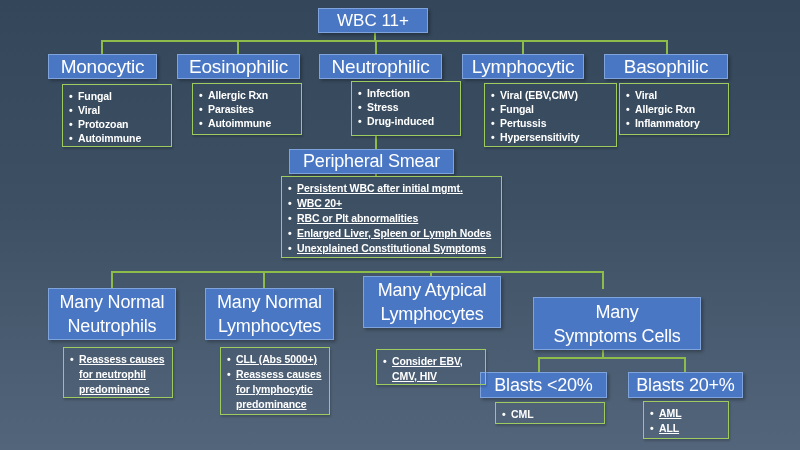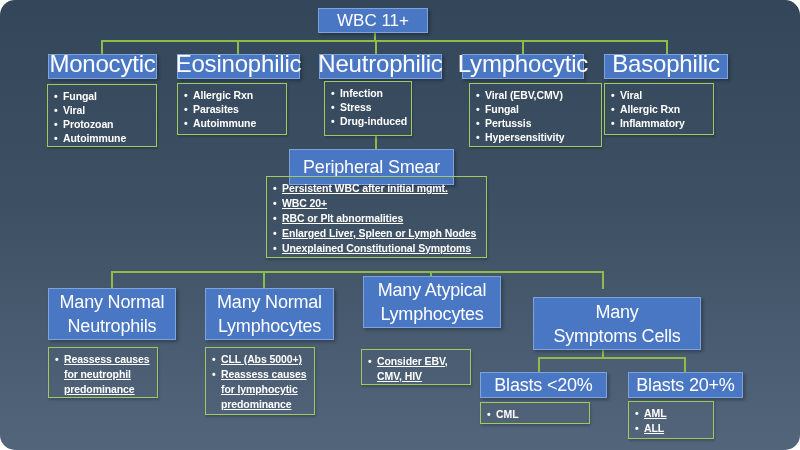"WBC 11+" .stage { border-radius: 15px -> none }
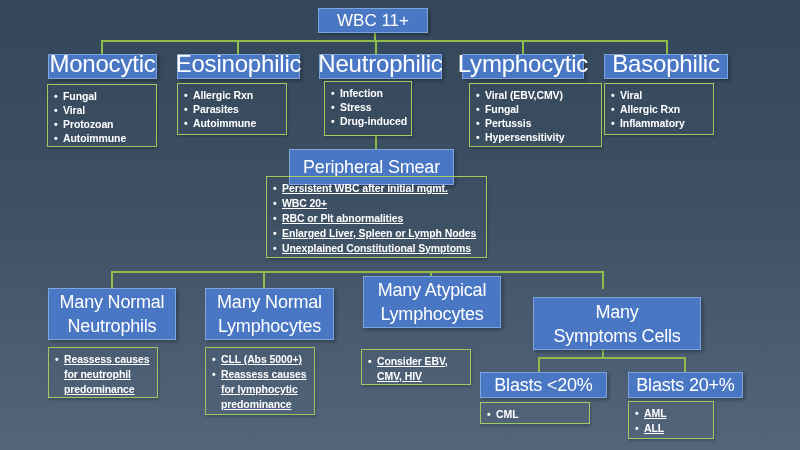"Monocytic" .t-row2 { font-size: 24px -> 19px }
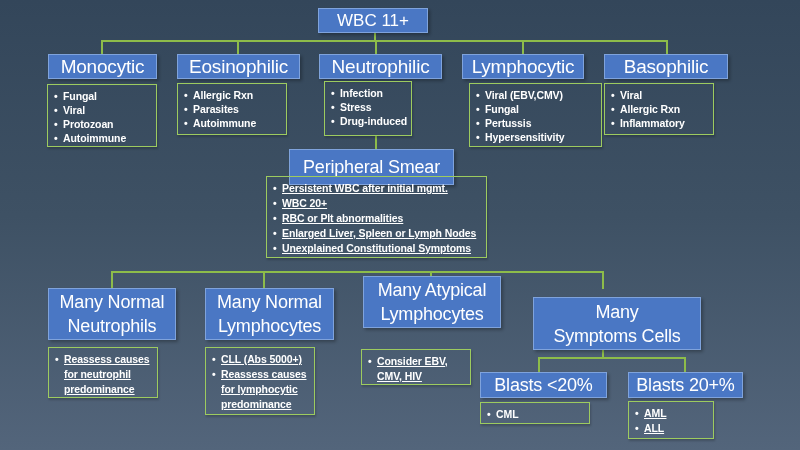"Fungal" .list { margin-left: none -> 15px }
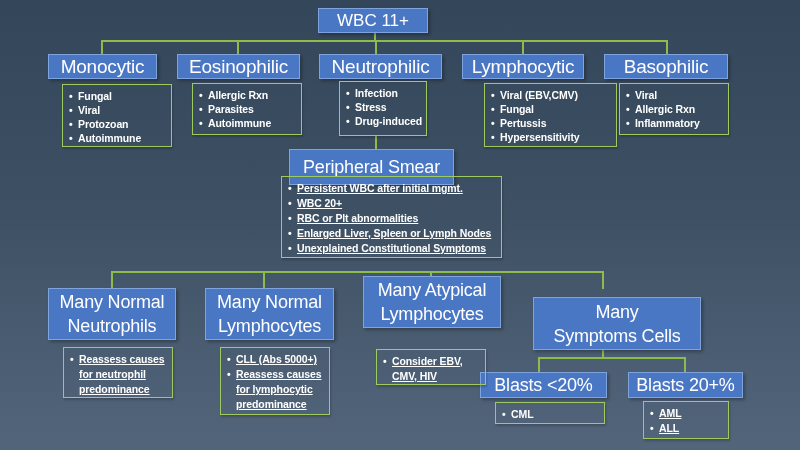"Infection" div.list { left: 324px -> 336px; width: 88px -> 110px }
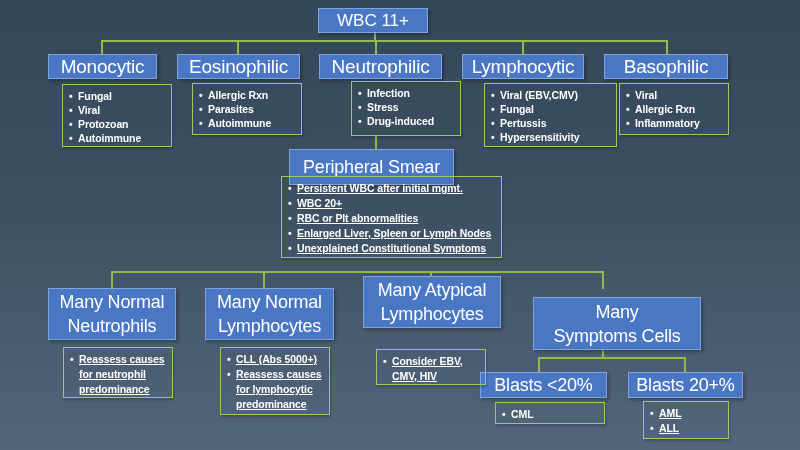"Peripheral Smear" div.node { height: 36px -> 25px }
